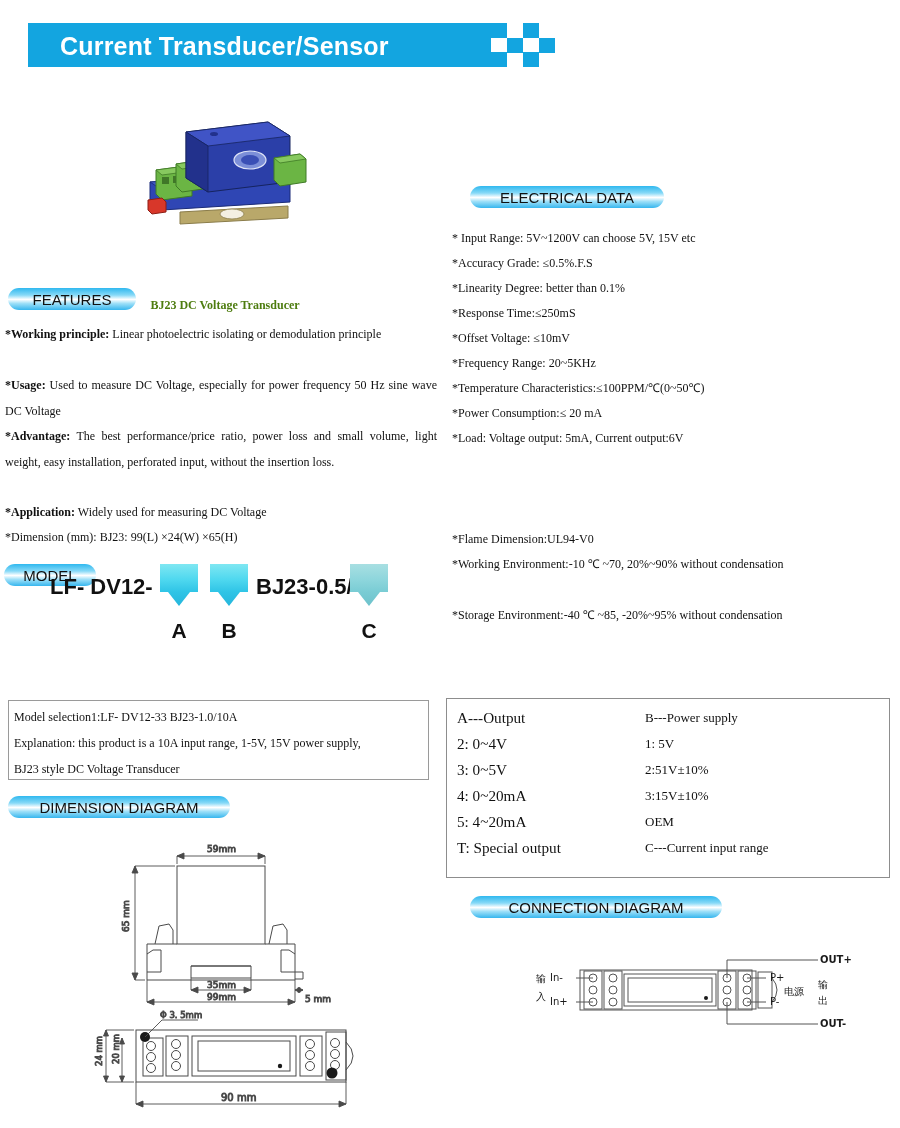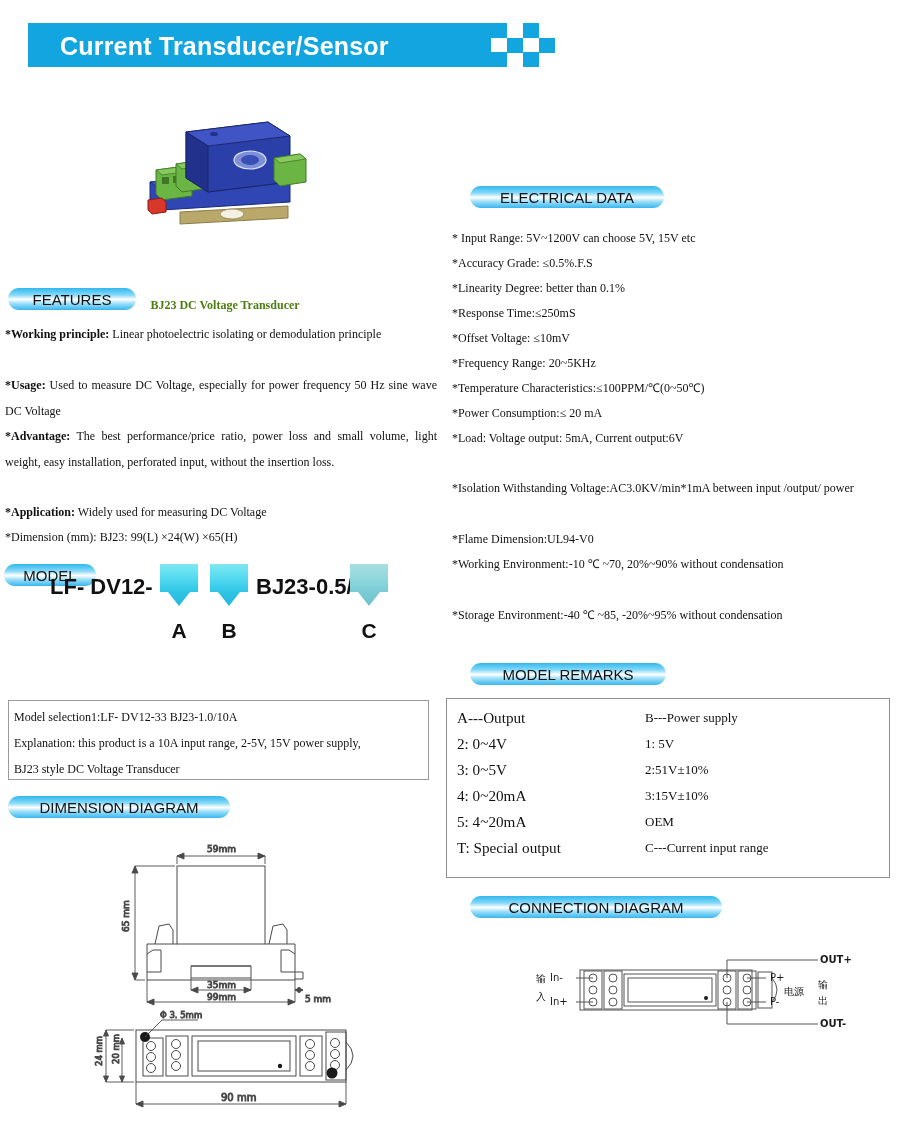"*Isolation Withstanding" div.txt { html: <div>*Isolation Withstanding Voltage:AC3.0KV/min*1mA between input /output/ power</div> -> none }
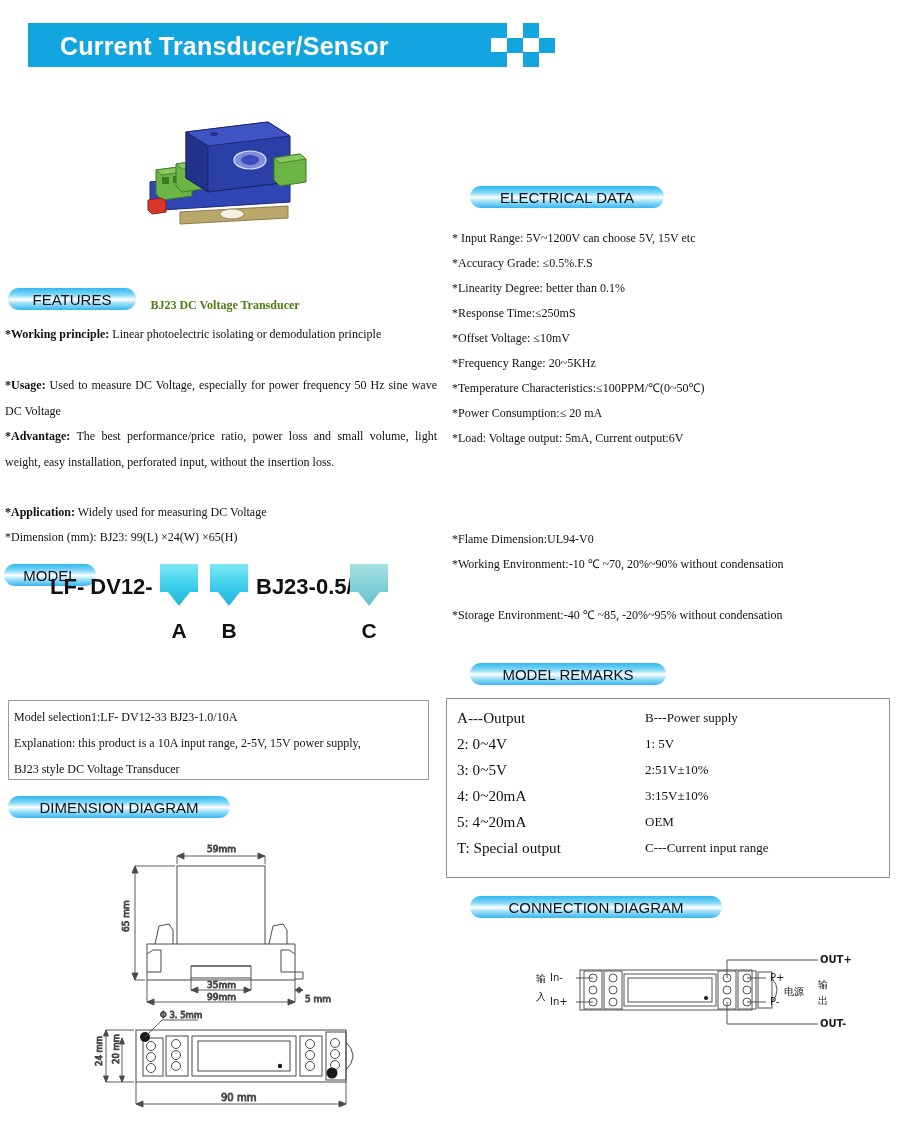"MODEL REMARKS" div.pill { html: <div>MODEL REMARKS</div> -> none }
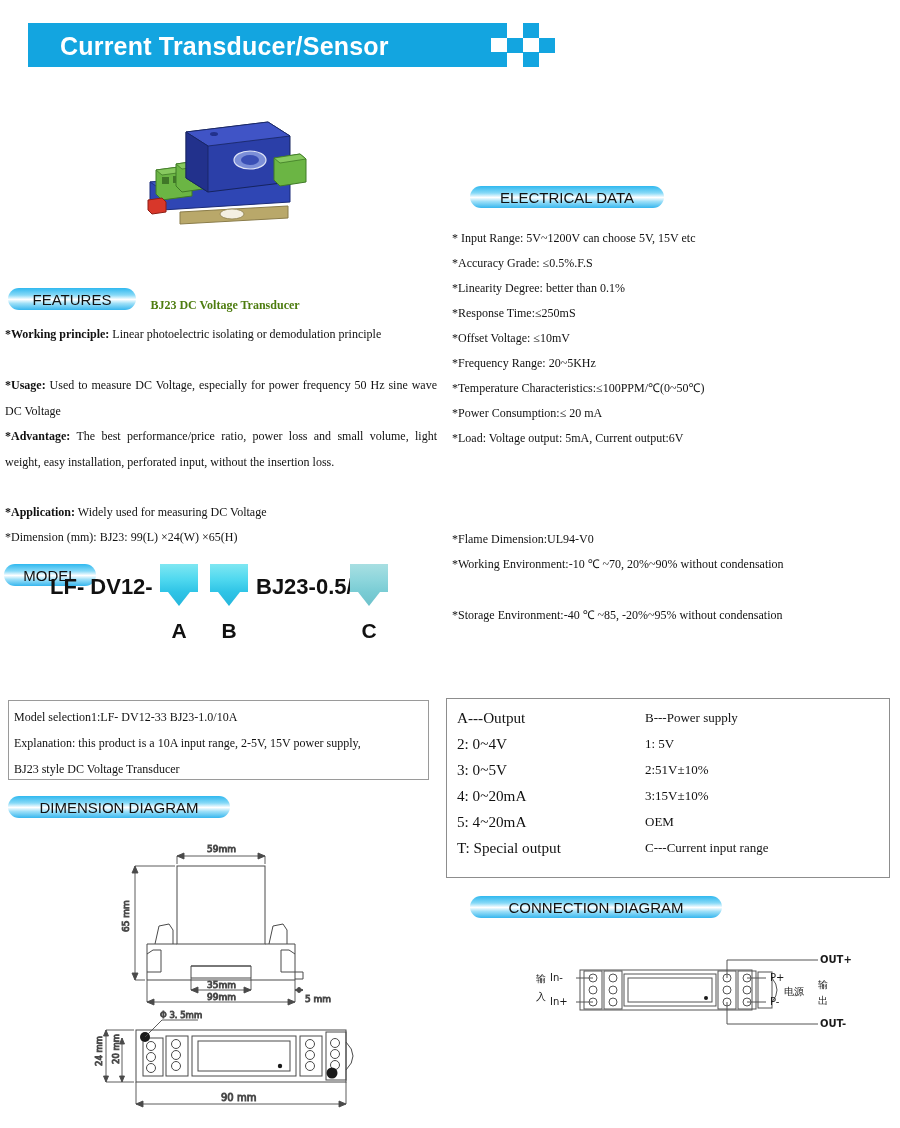"Explanation: this product is a" div.txt { text: 2-5V -> 1-5V }
